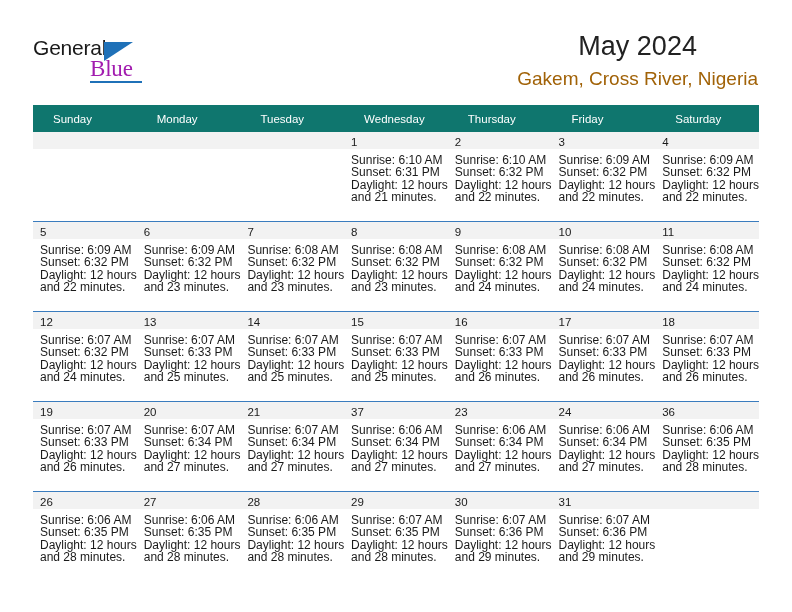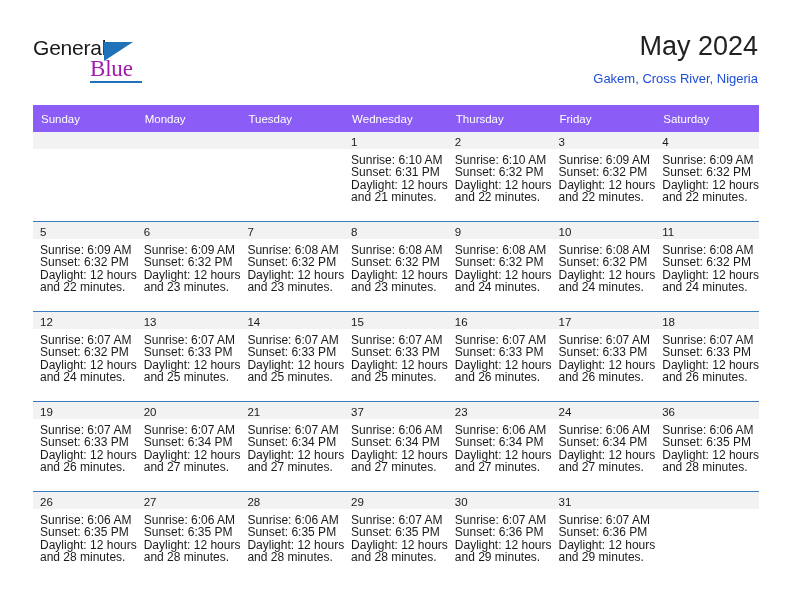"May 2024" .title-block { text-align: right -> center }
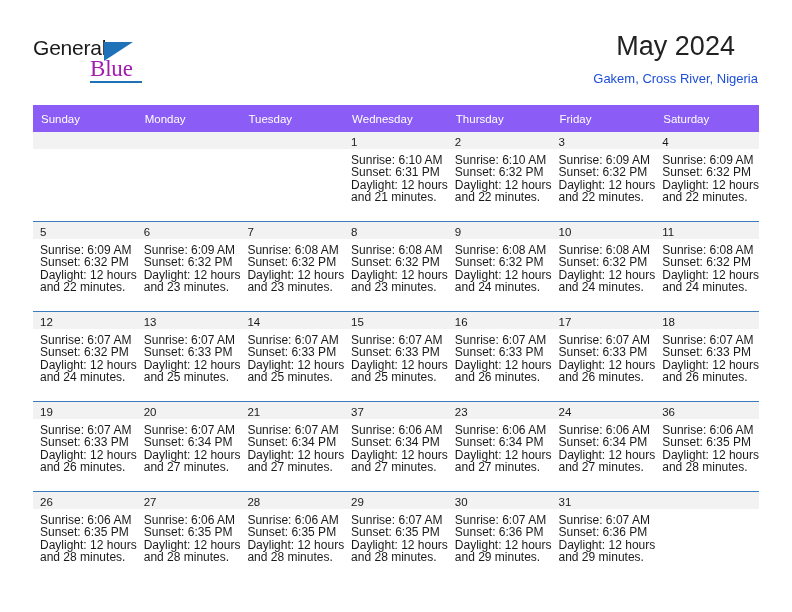"Gakem, Cross River, Nigeria" .cal-subtitle { color: #1d4ed8 -> #a16207; font-size: 13px -> 19px }
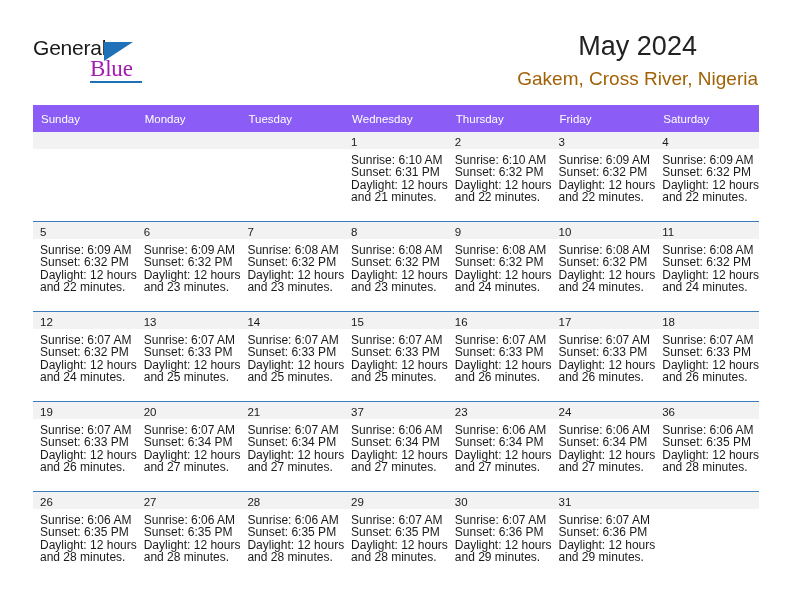"Sunday" .calendar th { background: #8b5cf6 -> #0f766e; padding: 5px 0 5px 8px -> 5px 0 5px 20px }
